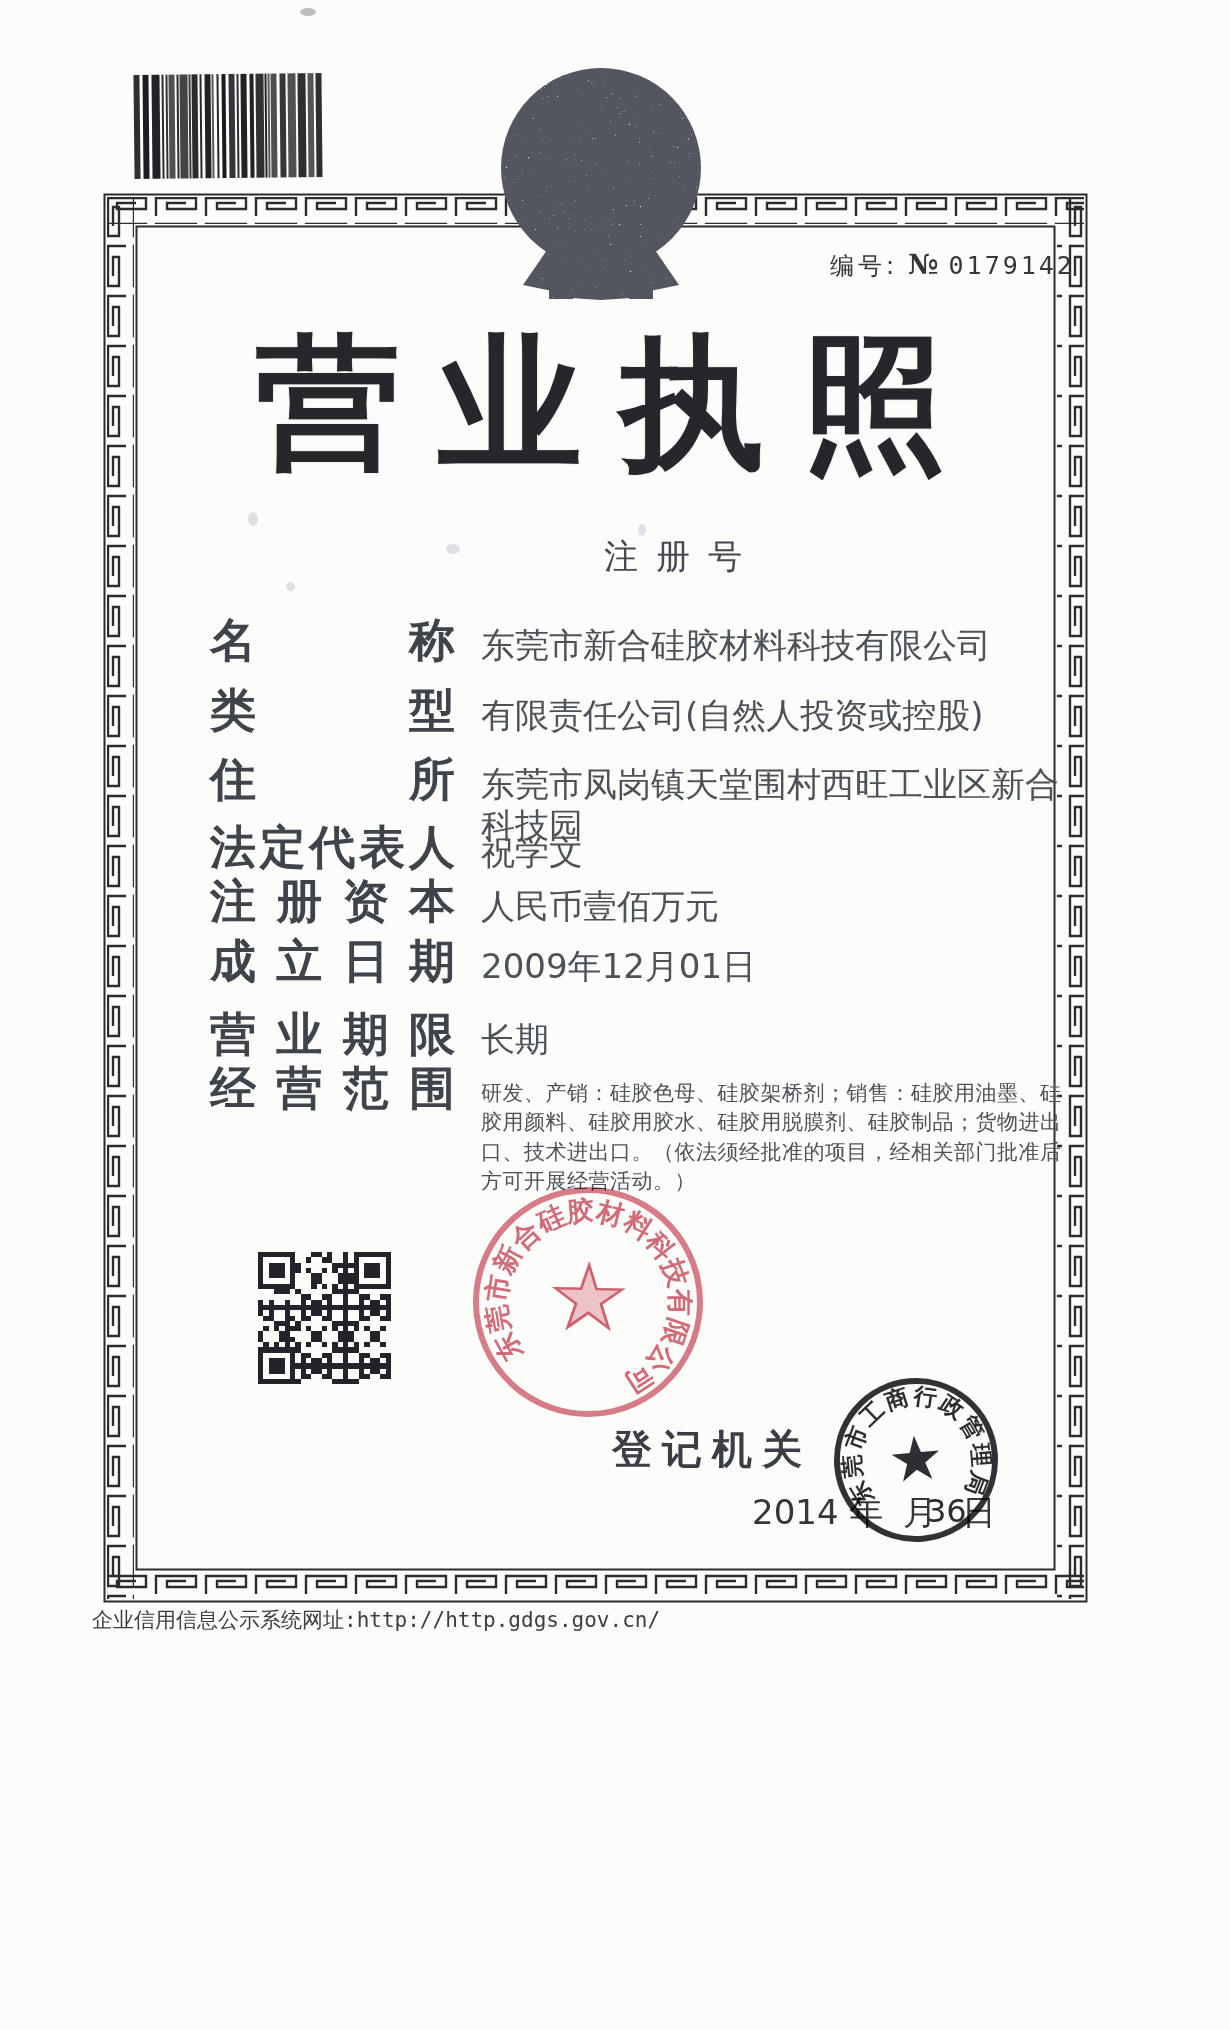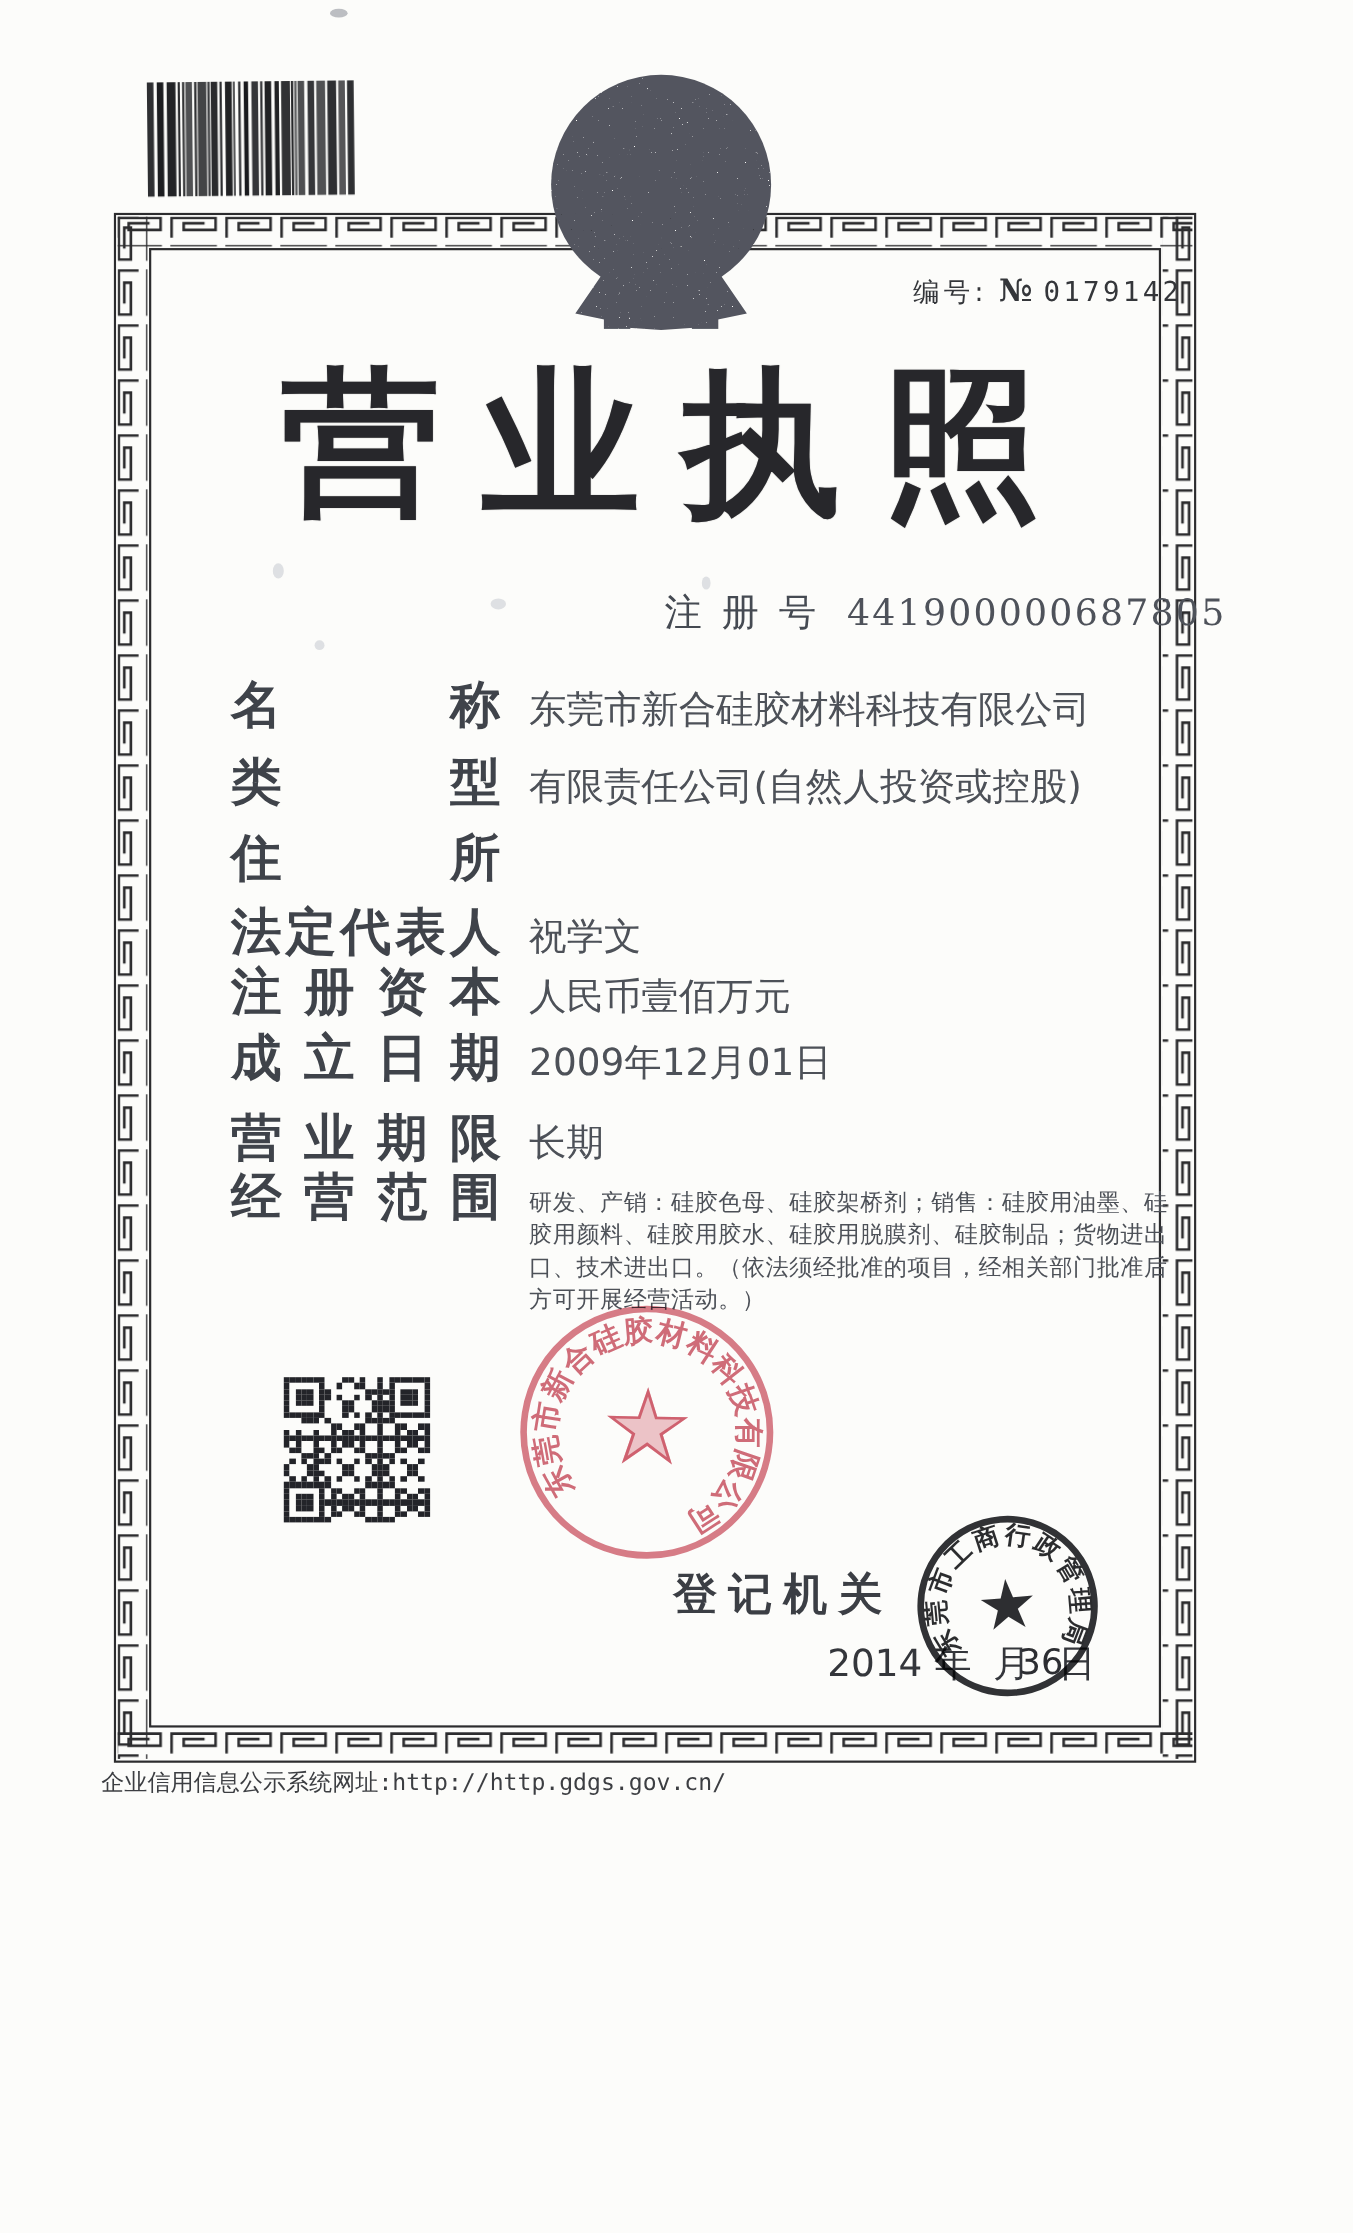"441900000687805" span.reg-no { html: <span>441900000687805</span> -> none }
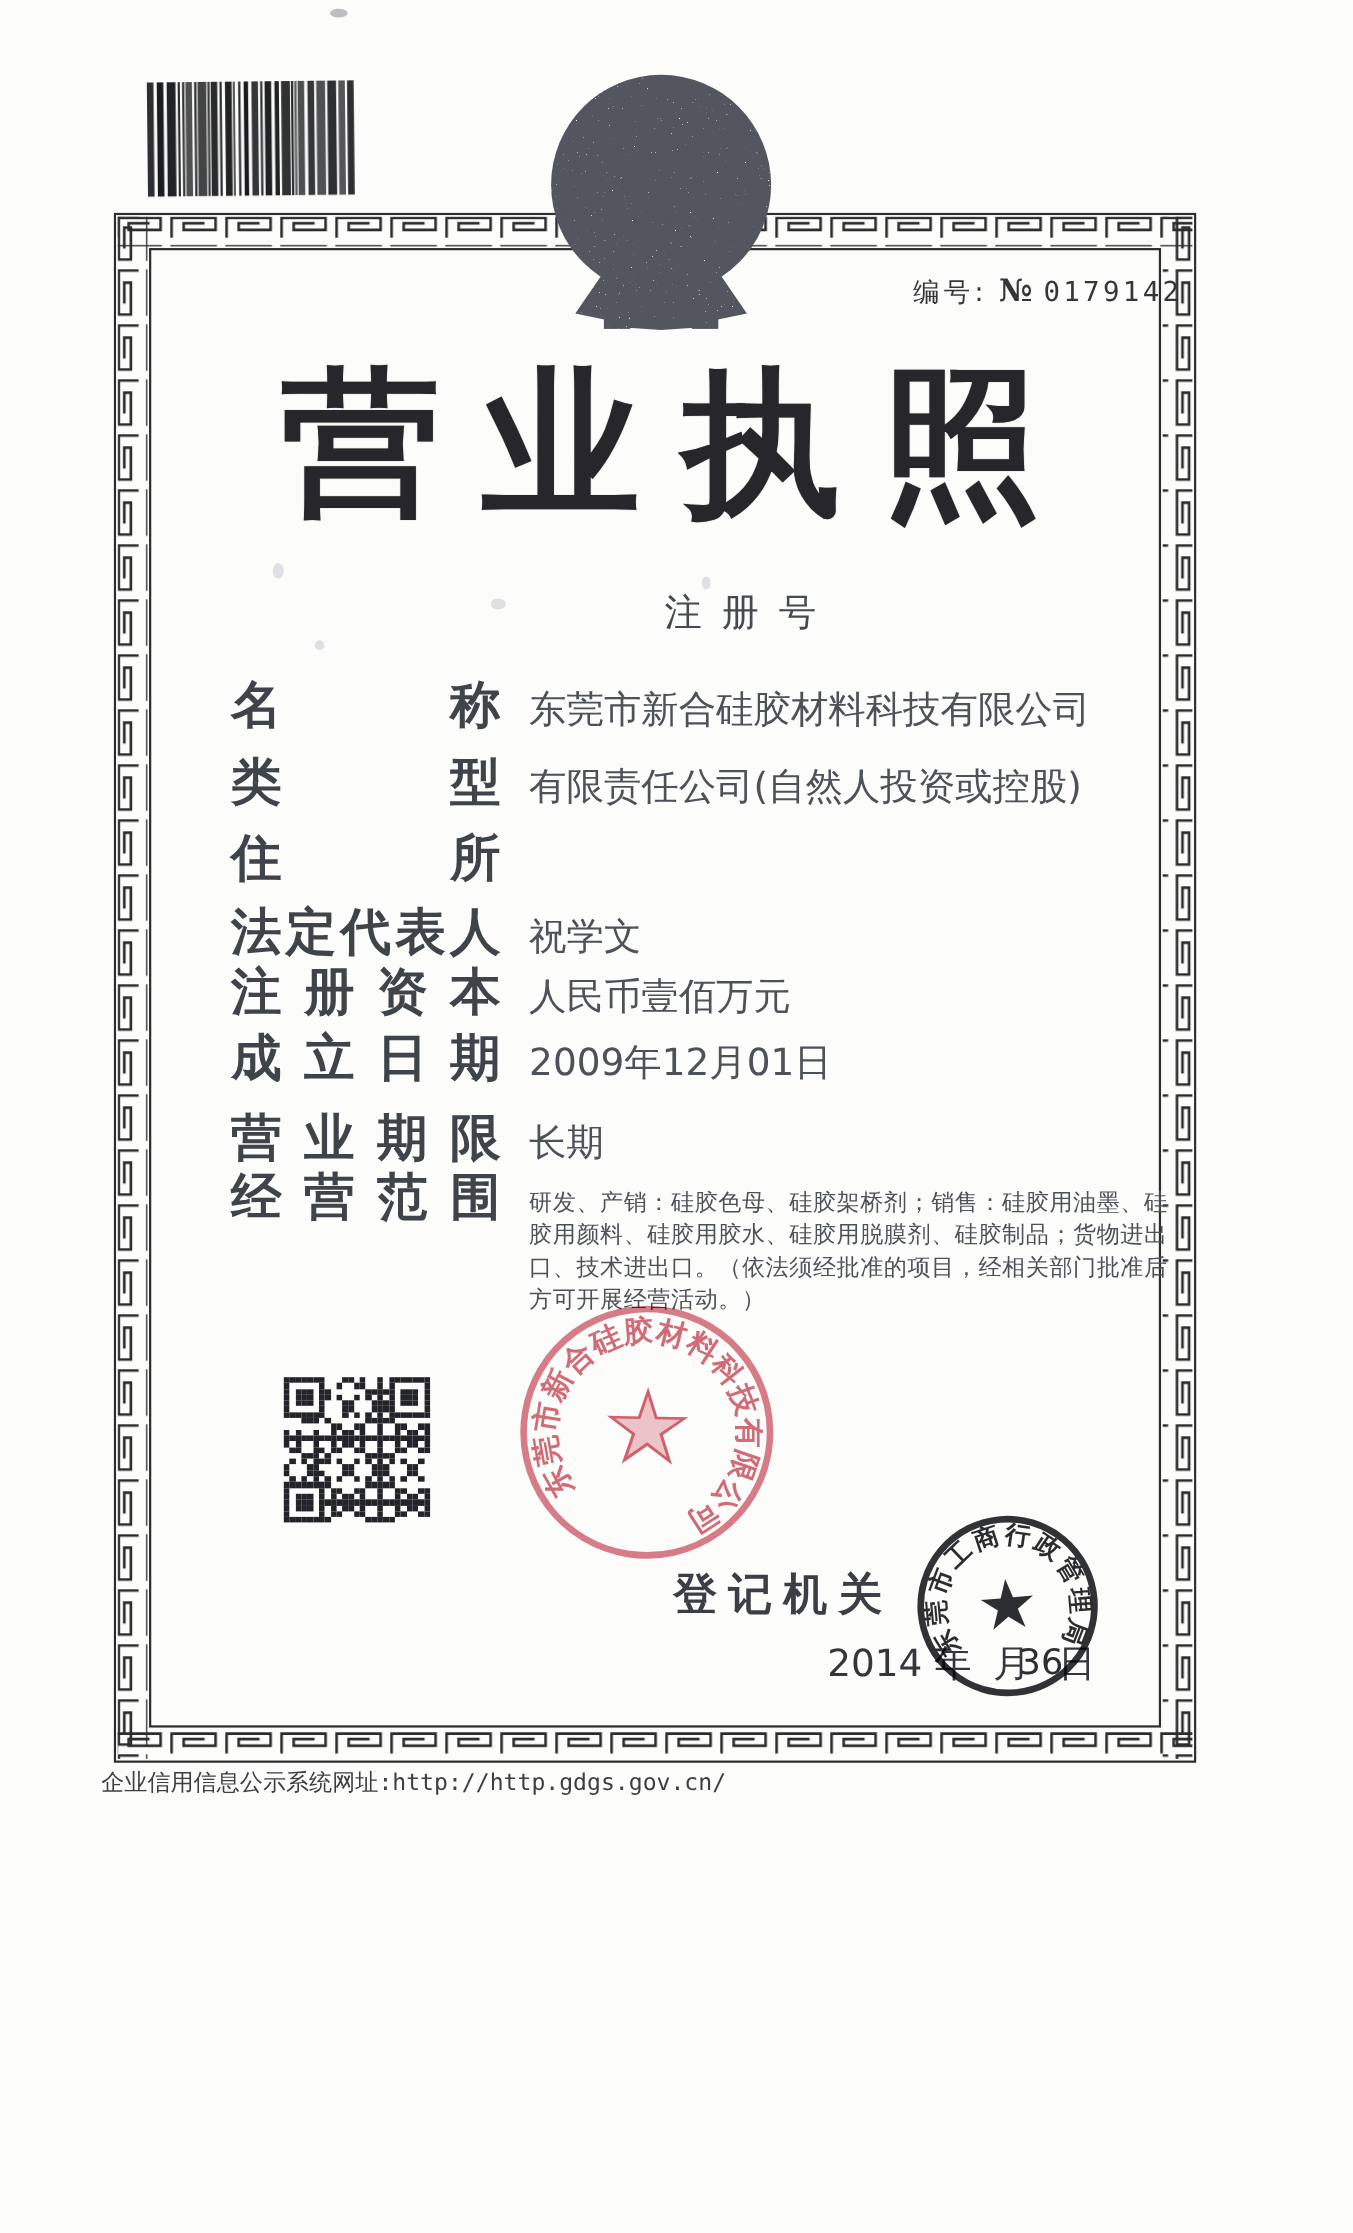"东莞市凤岗镇天堂围村西旺工业区新合科技园" span.f-value { html: none -> <span>东莞市凤岗镇天堂围村西旺工业区新合科技园</span> }
